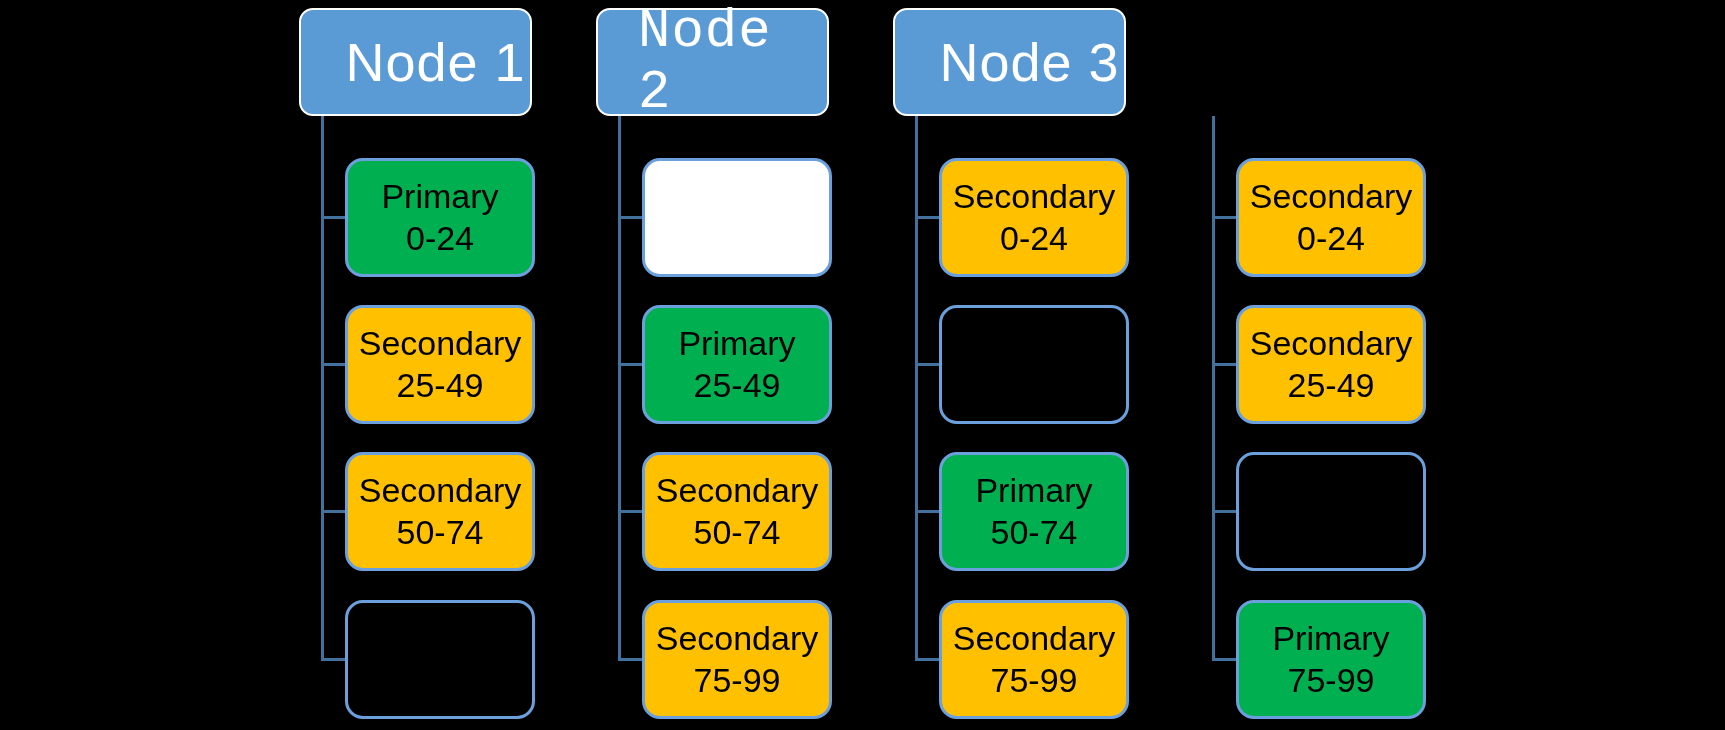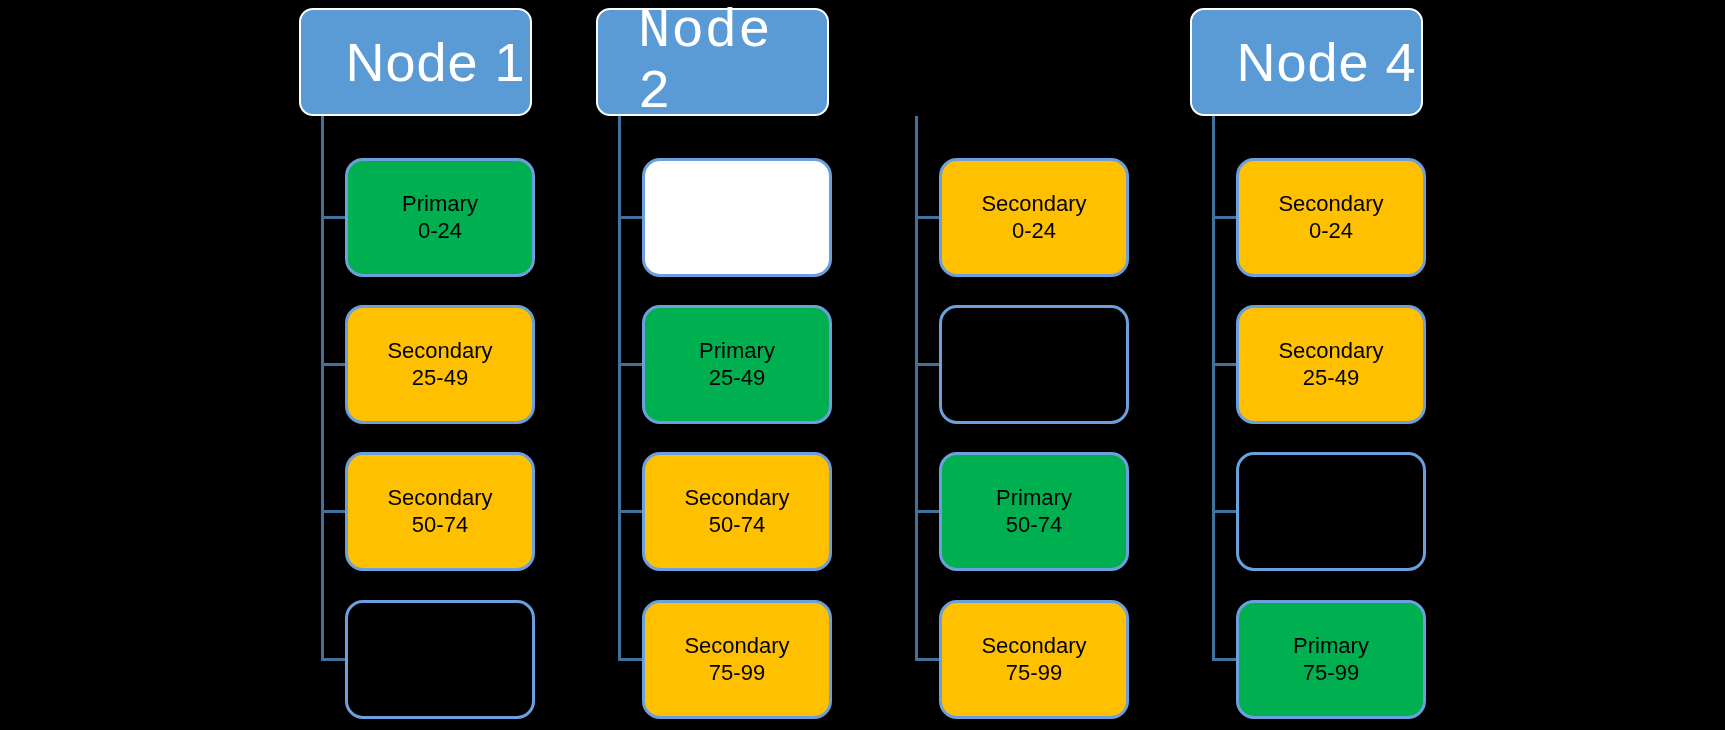"Node 3" div.node-header { html: none -> <div>Node 3</div> }
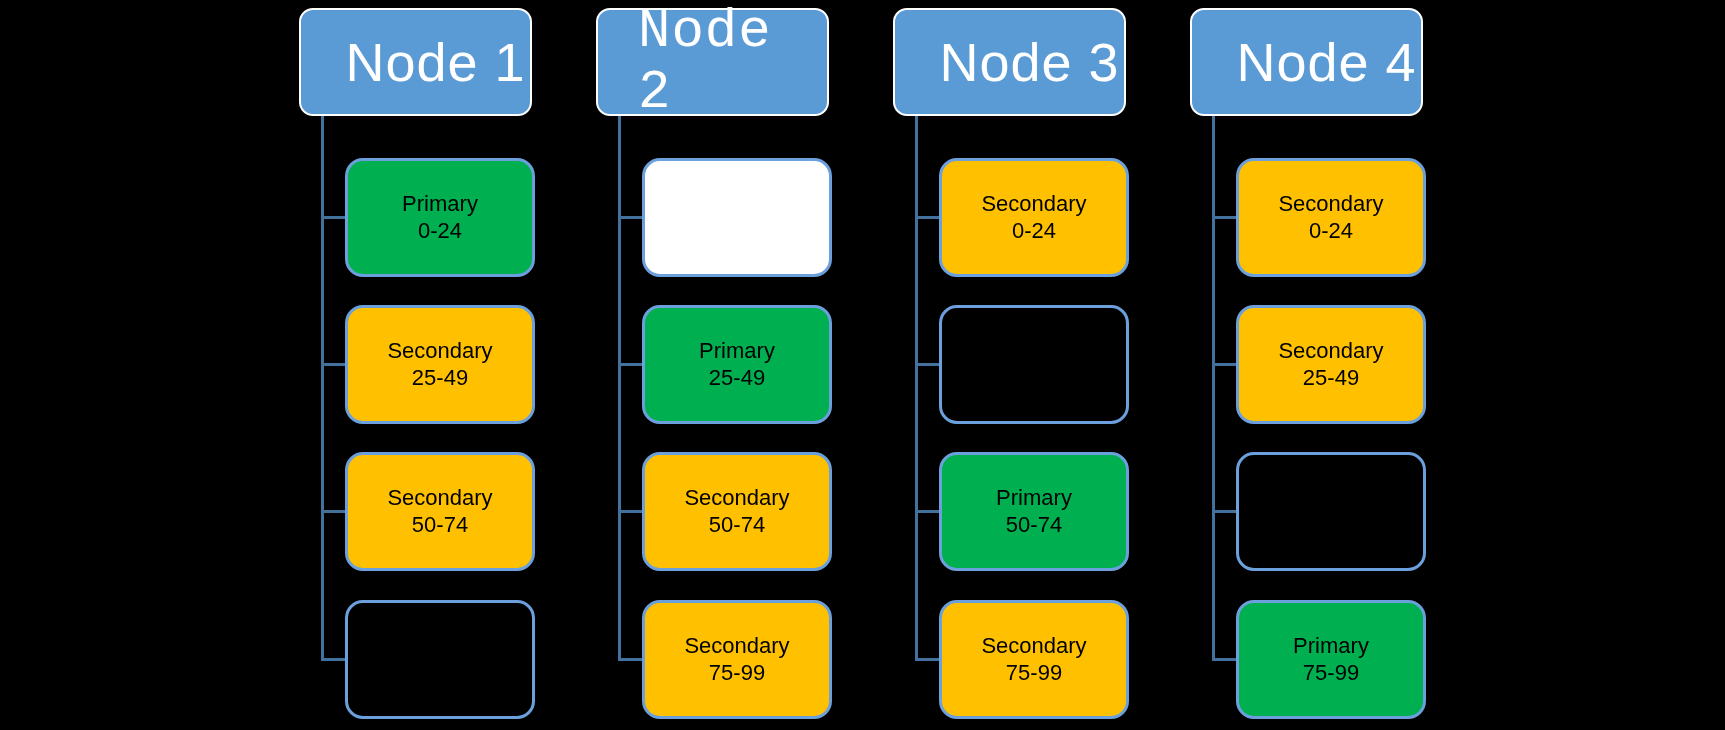"Node 4" div.node-header { html: <div>Node 4</div> -> none }
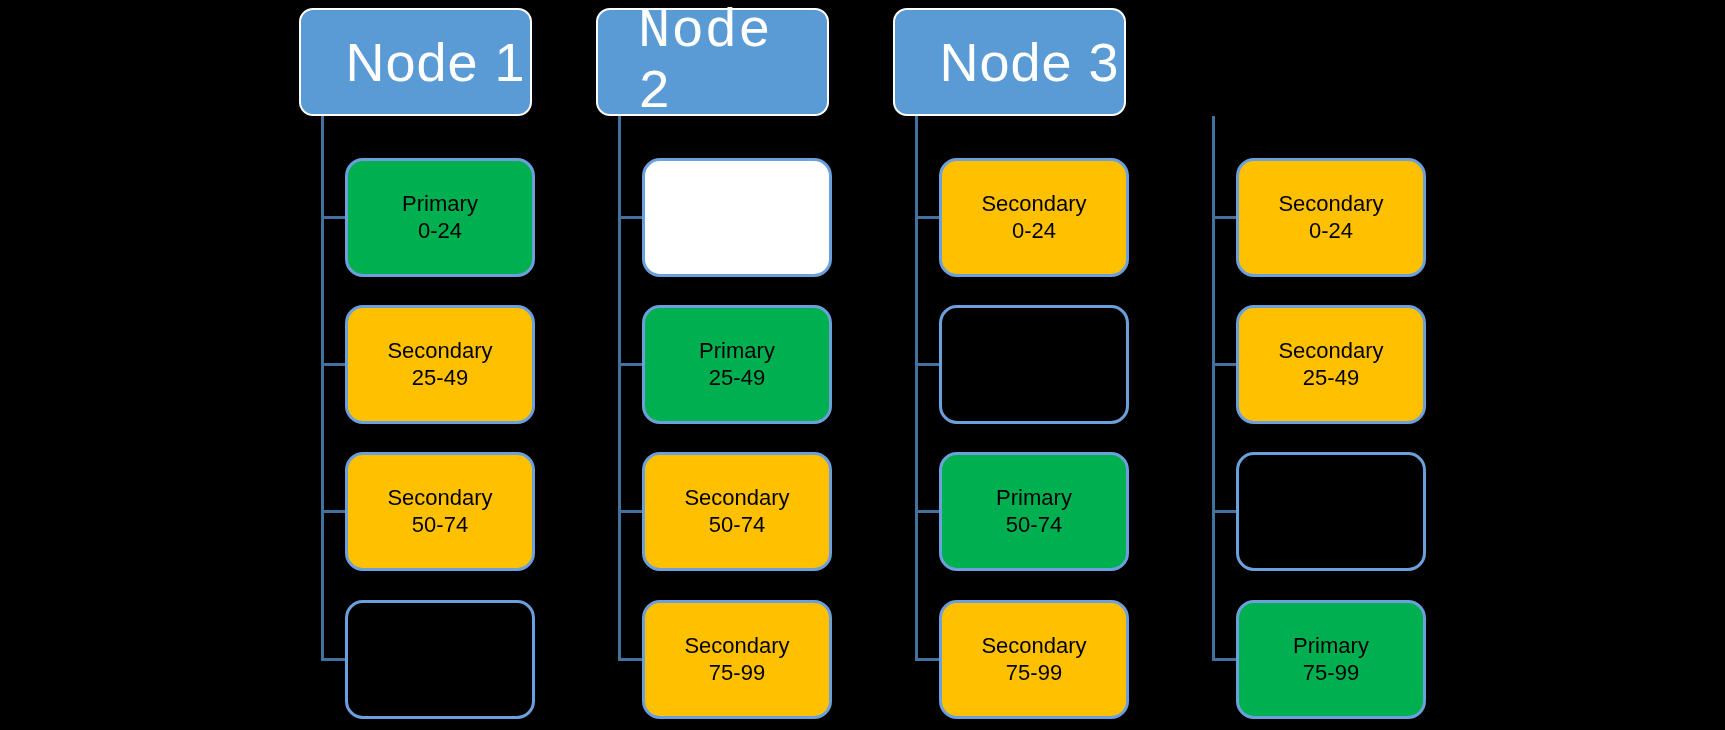"Primary" .shard { font-size: 22px -> 34px }
